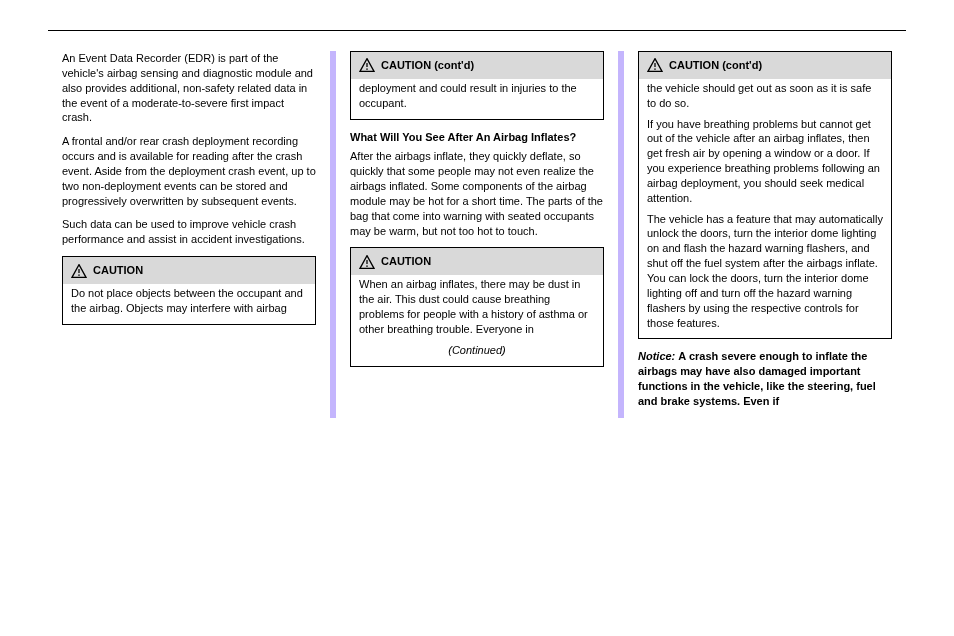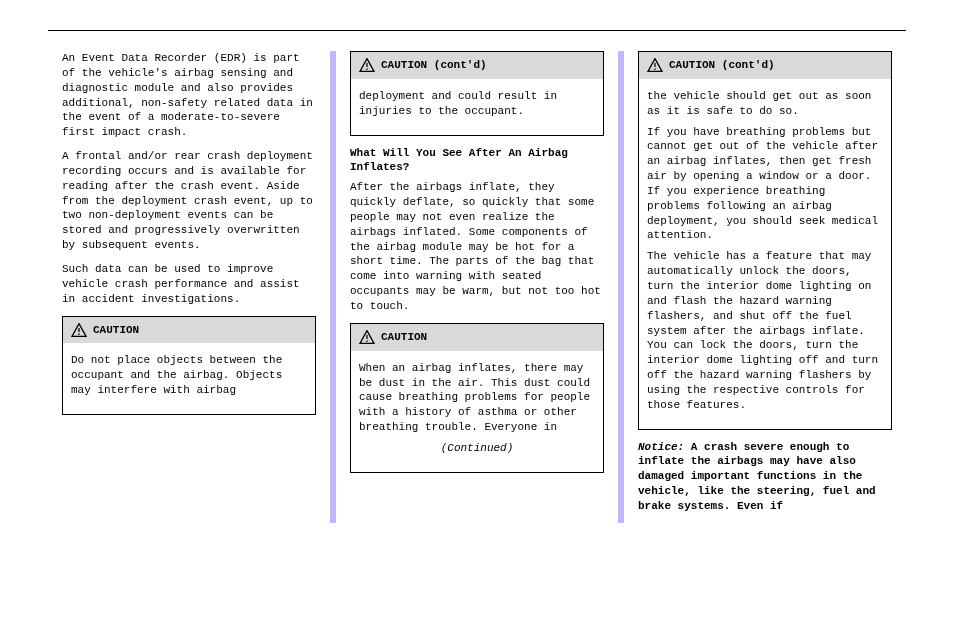"An Event Data Recorder (EDR)" .columns { font-family: Liberation Mono, monospace -> none }
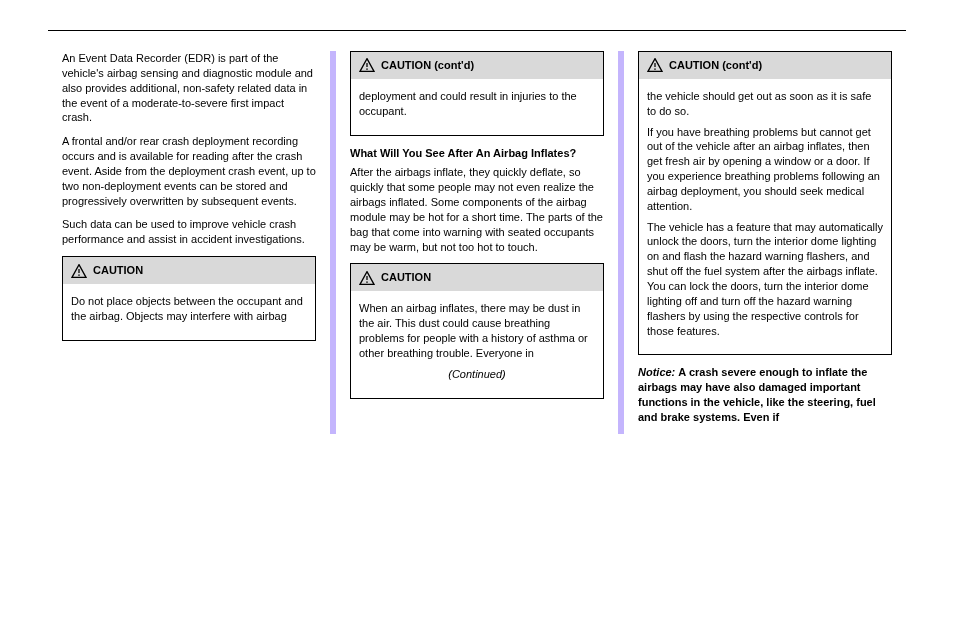"deployment and could result in" .box-body { padding: 10px 8px -> 2px 8px }
